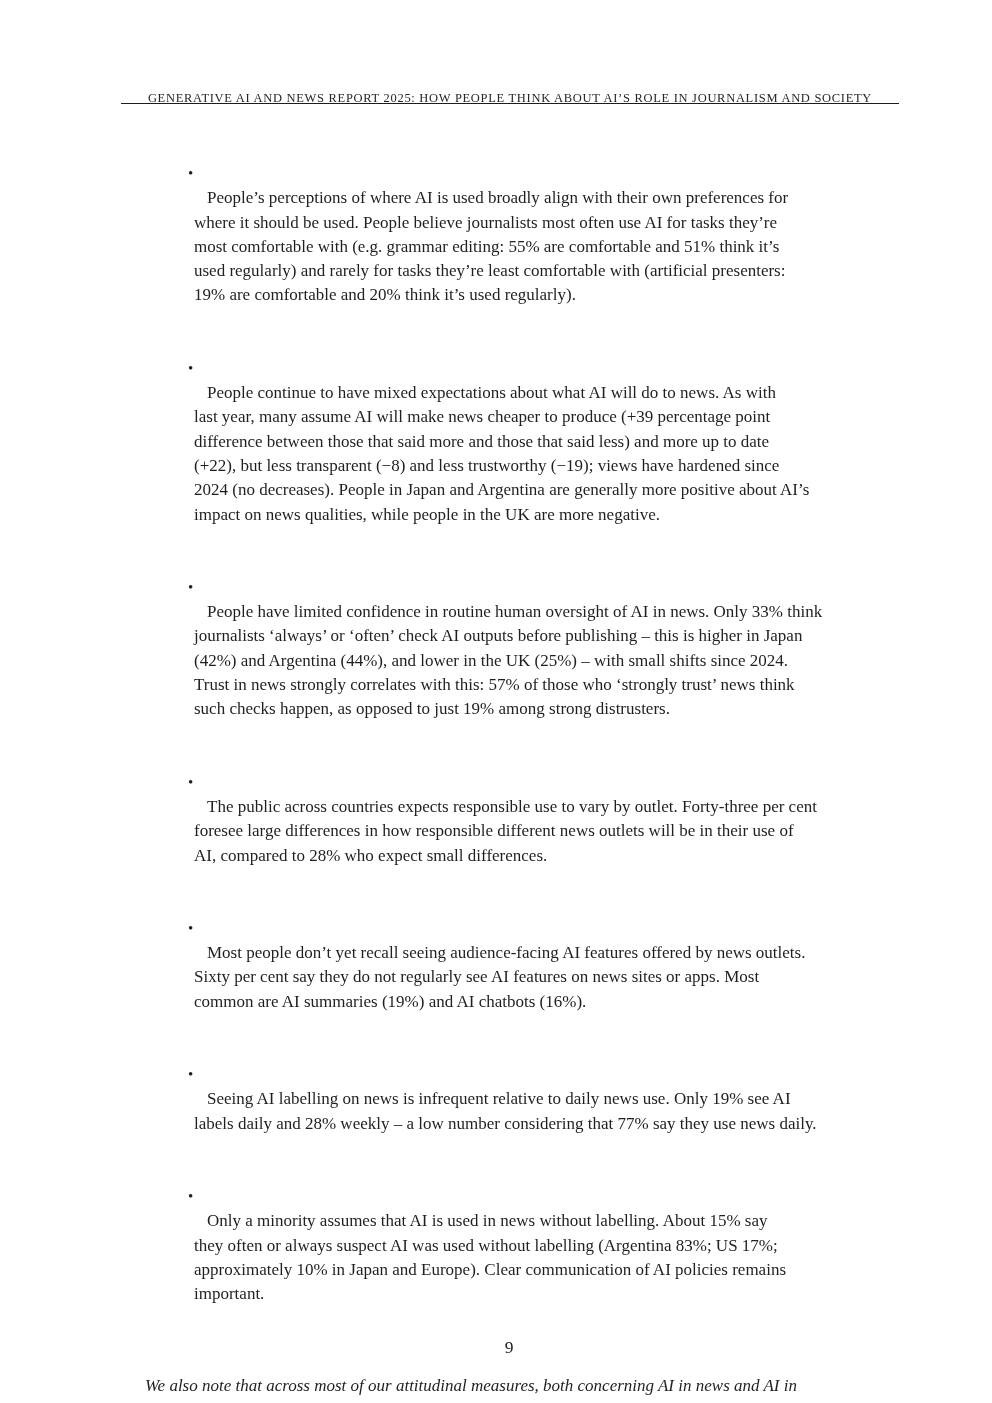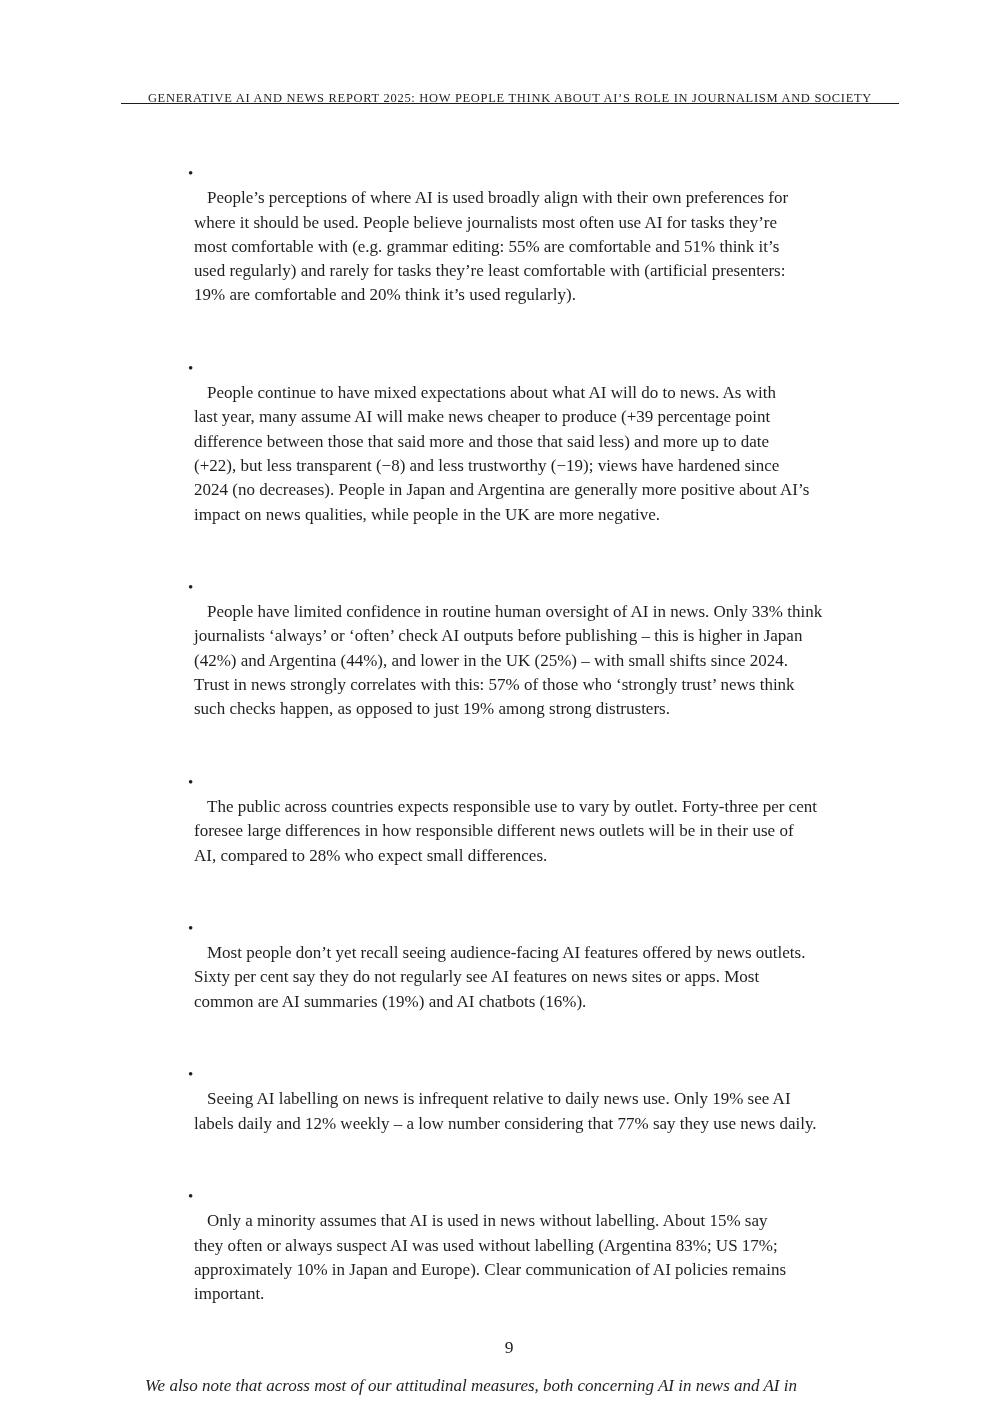"Seeing AI labelling on news" span { text: 12% -> 28% }
